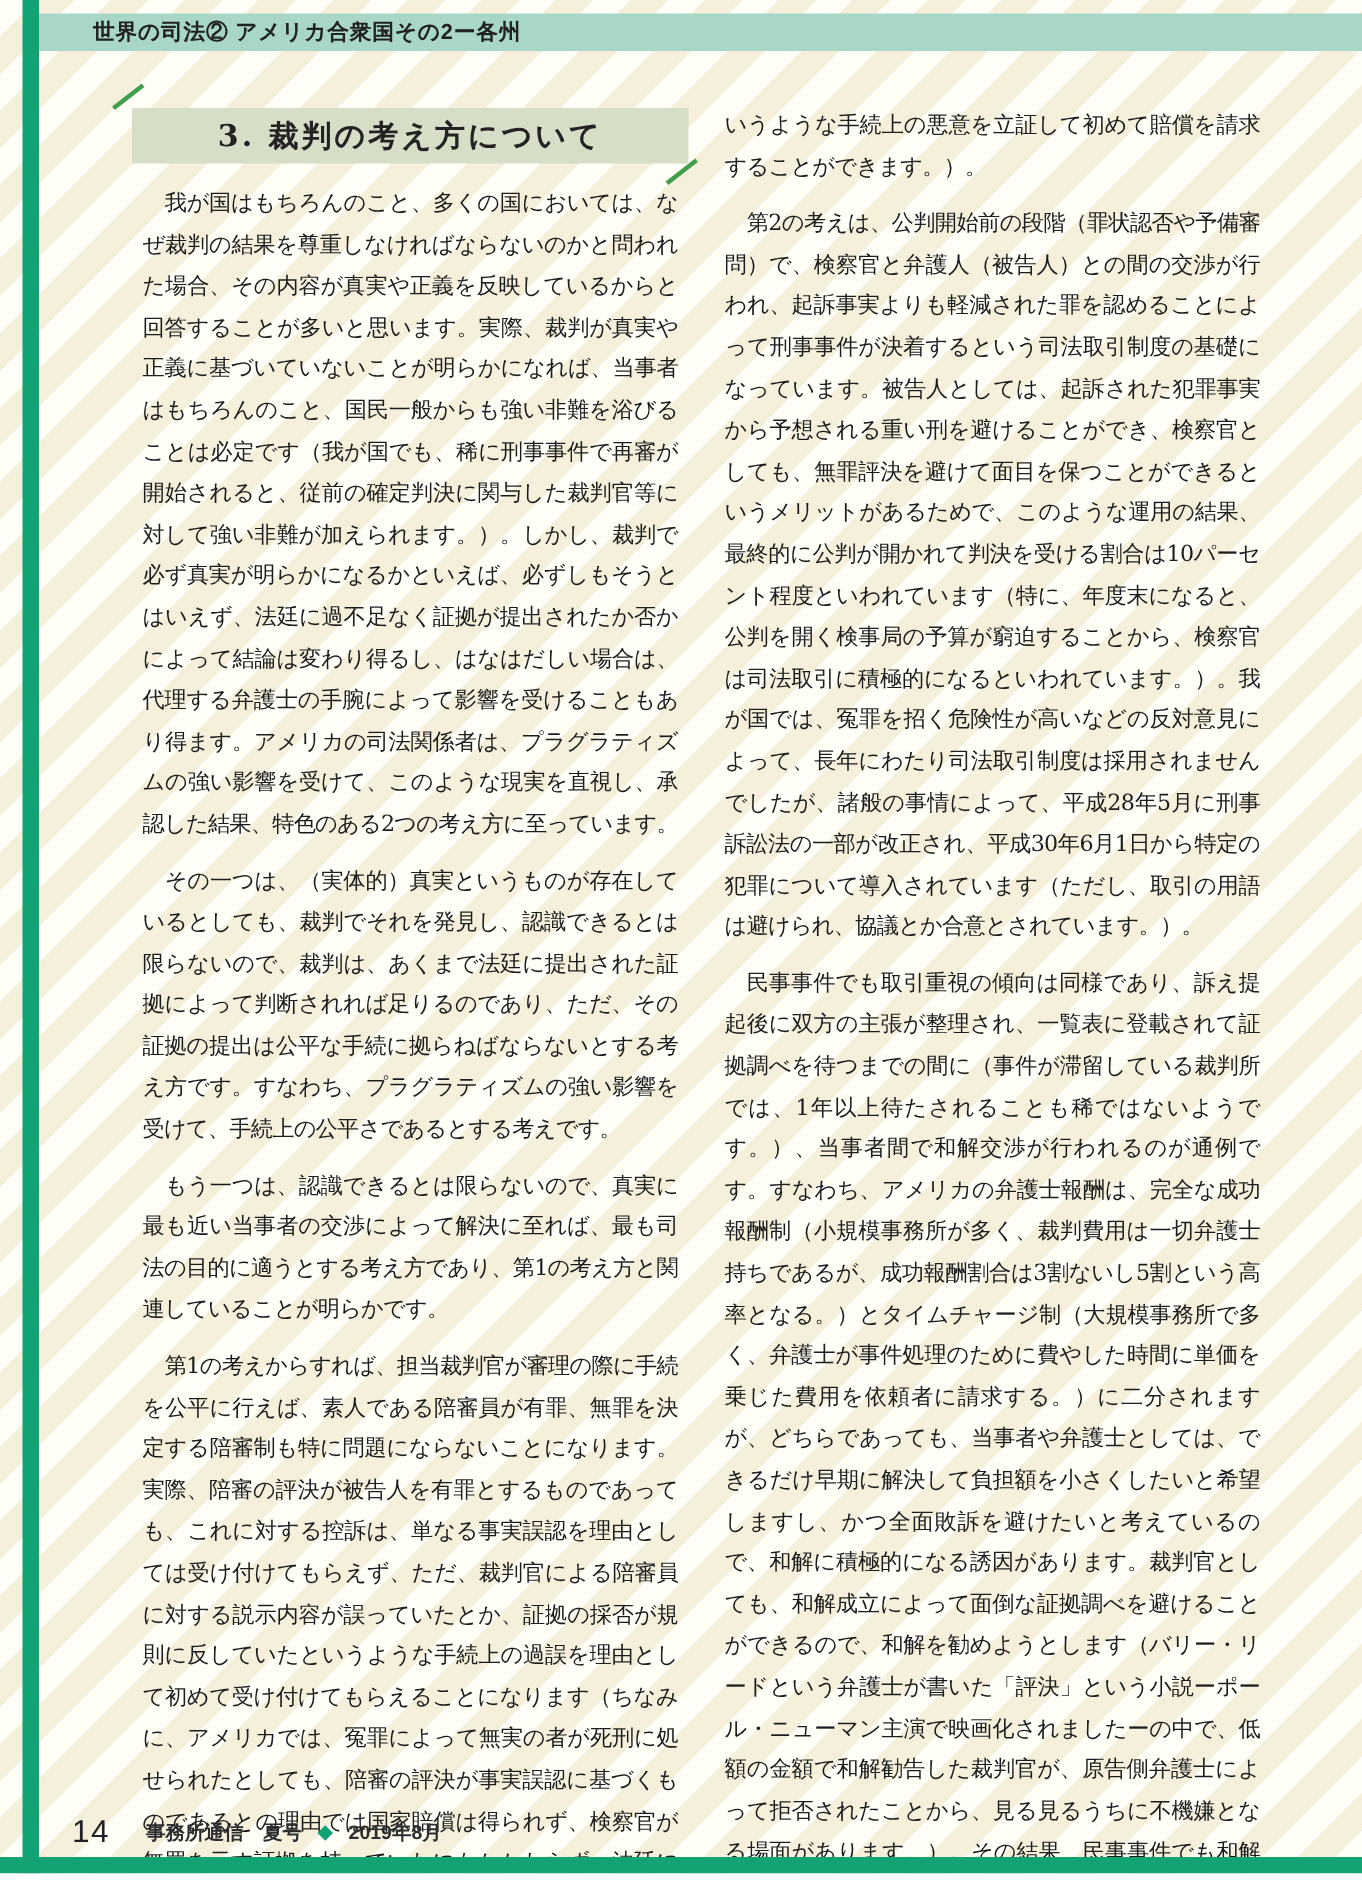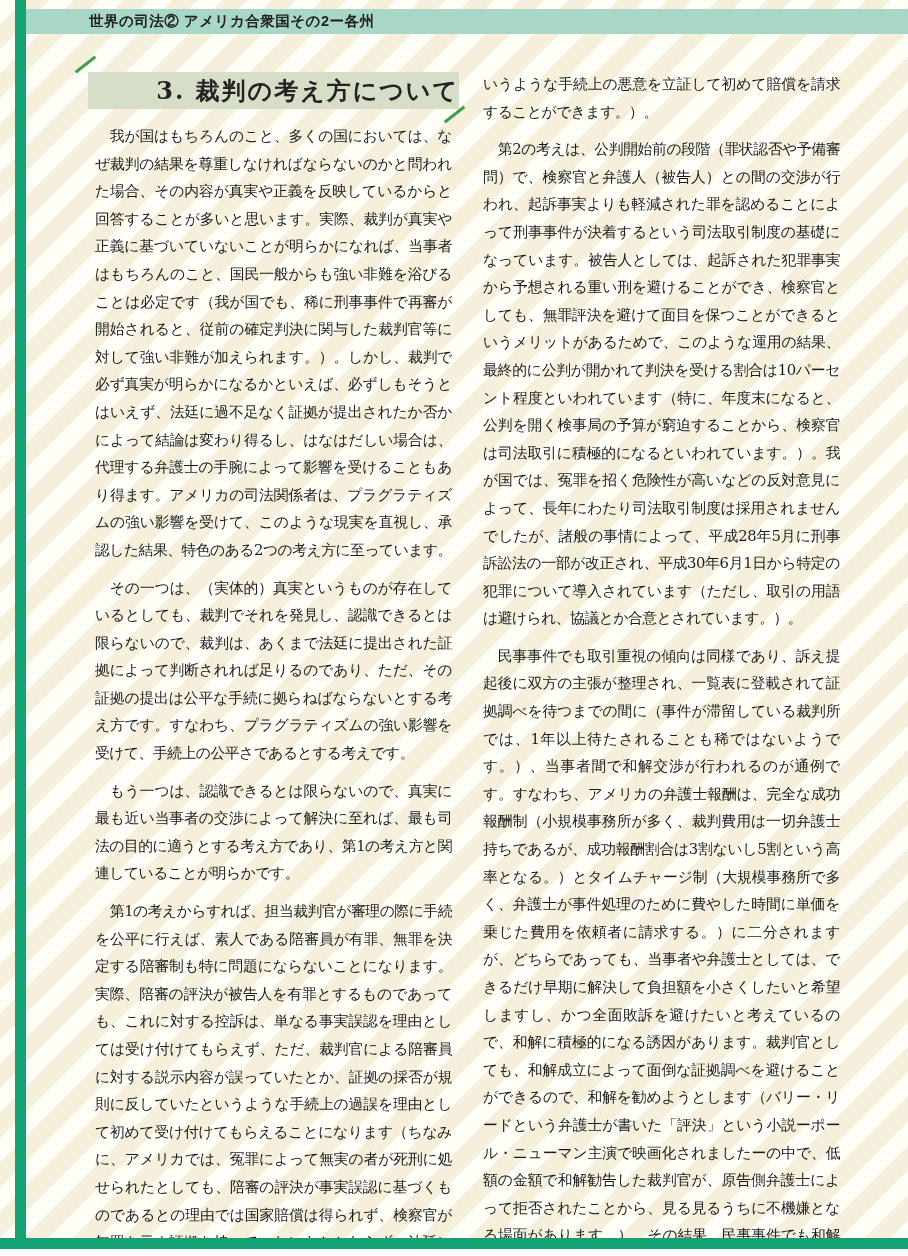"世界の司法② アメリカ合衆国その2ー各州" .header-band { padding-left: 63px -> 36px }
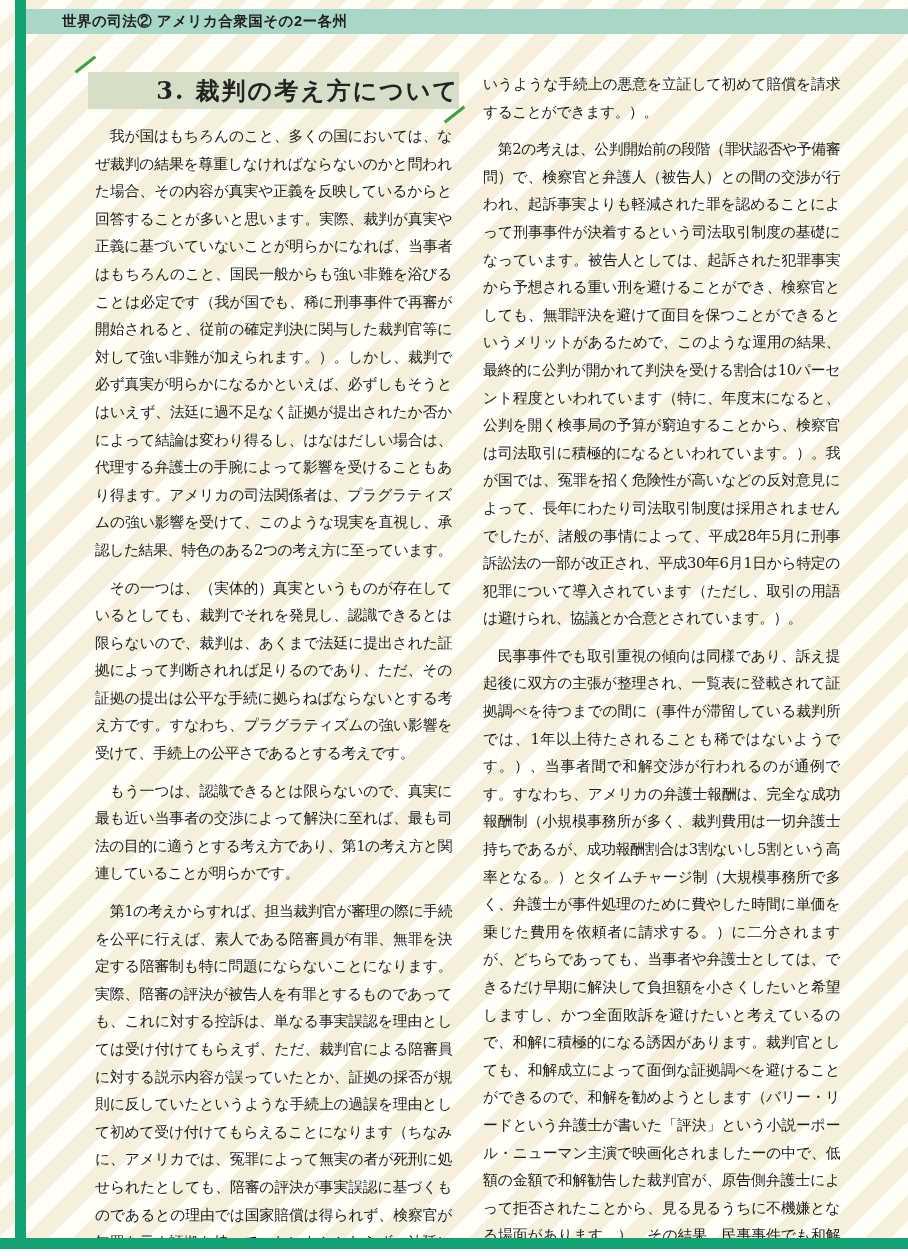"3. 裁判の考え方について" .sec-heading { font-size: 24px -> 20px; justify-content: flex-end -> center }
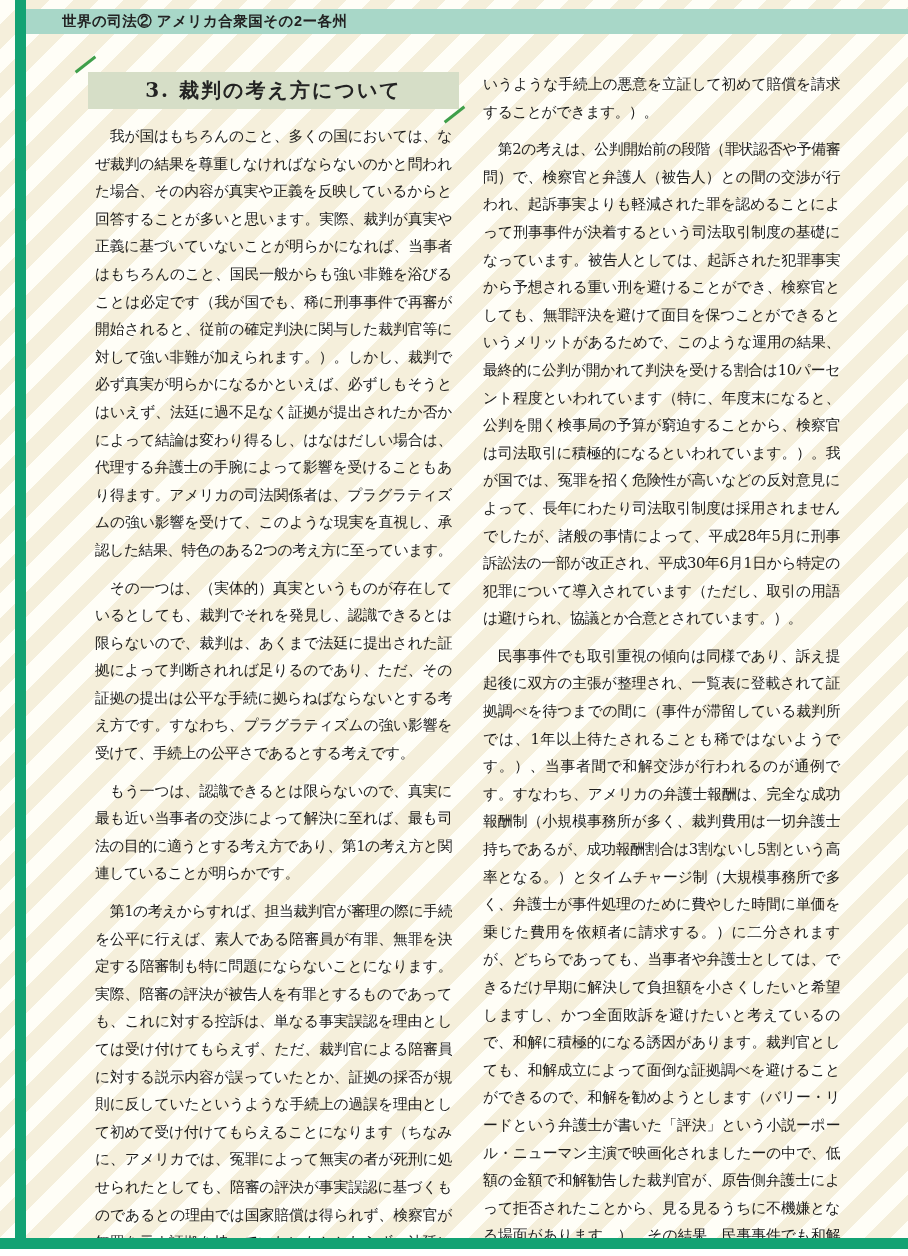"14" div.footer { html: none -> <div> <span>14</span> <span>事務所通信</span> <span>夏号</span> <span>◆</span> <span>2019年8月</span> </div> }
